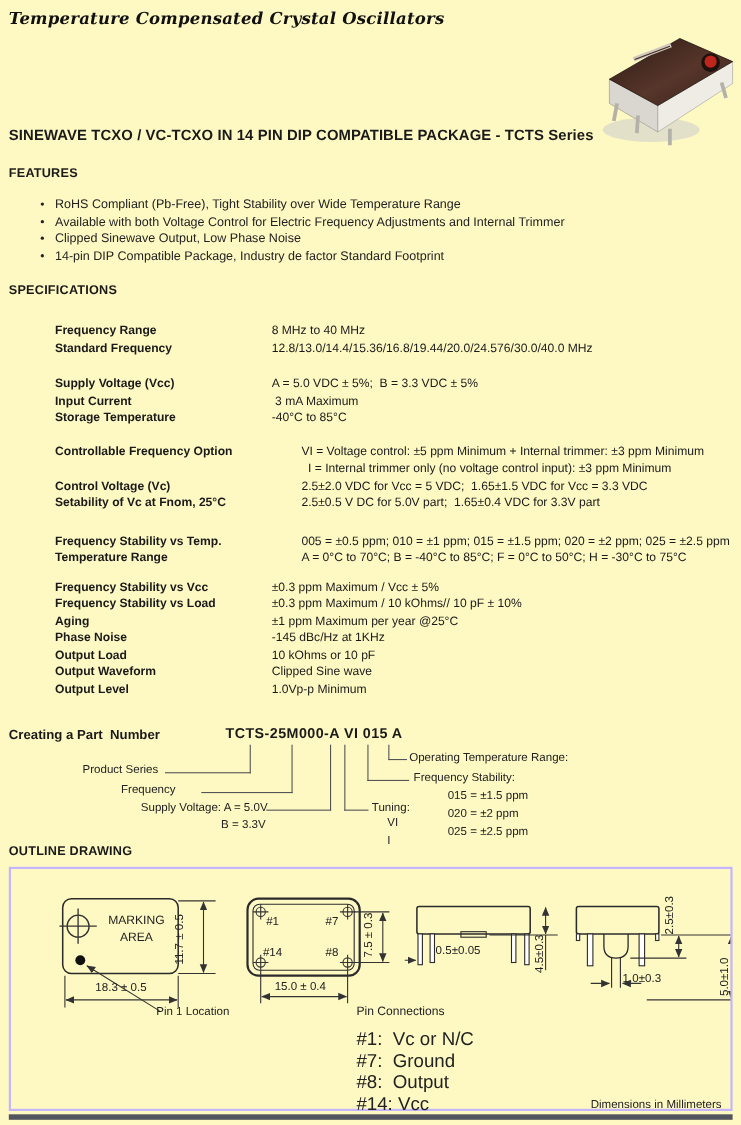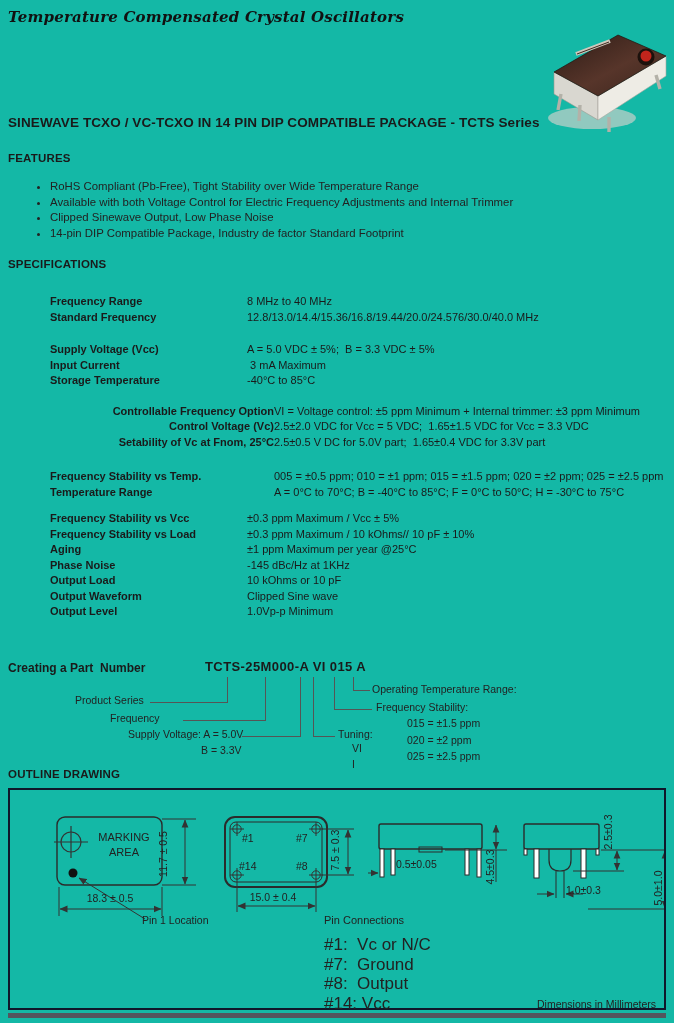"Temperature Compensated Crystal" .page { background: #14b8a6 -> #fef9c3 }
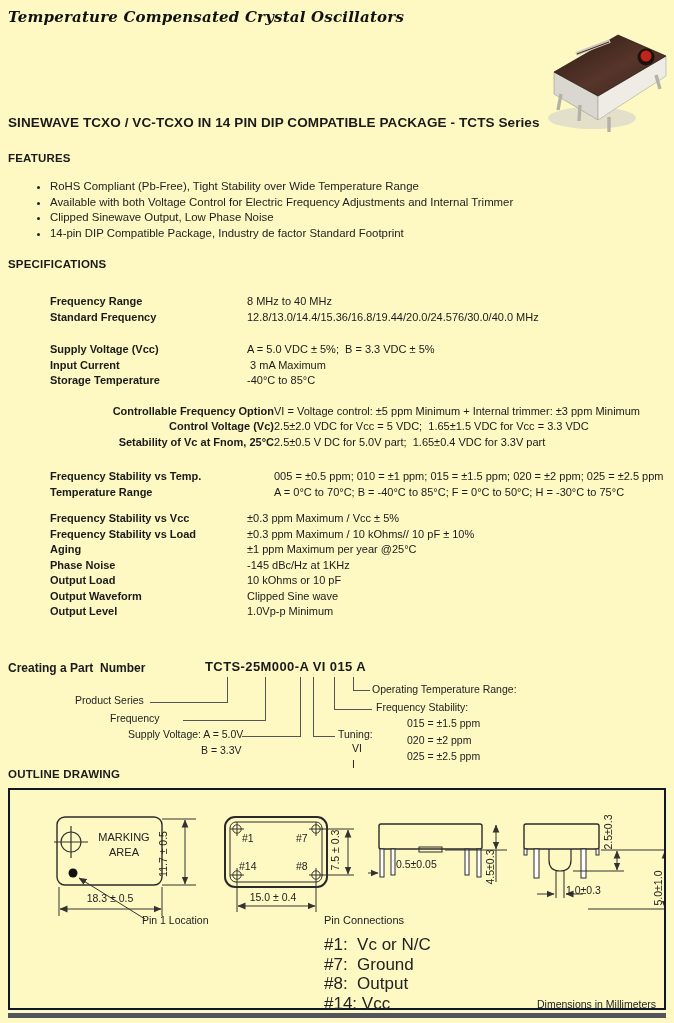"Controllable Frequency Option" .spec-group.g3 { text-align: right -> none }
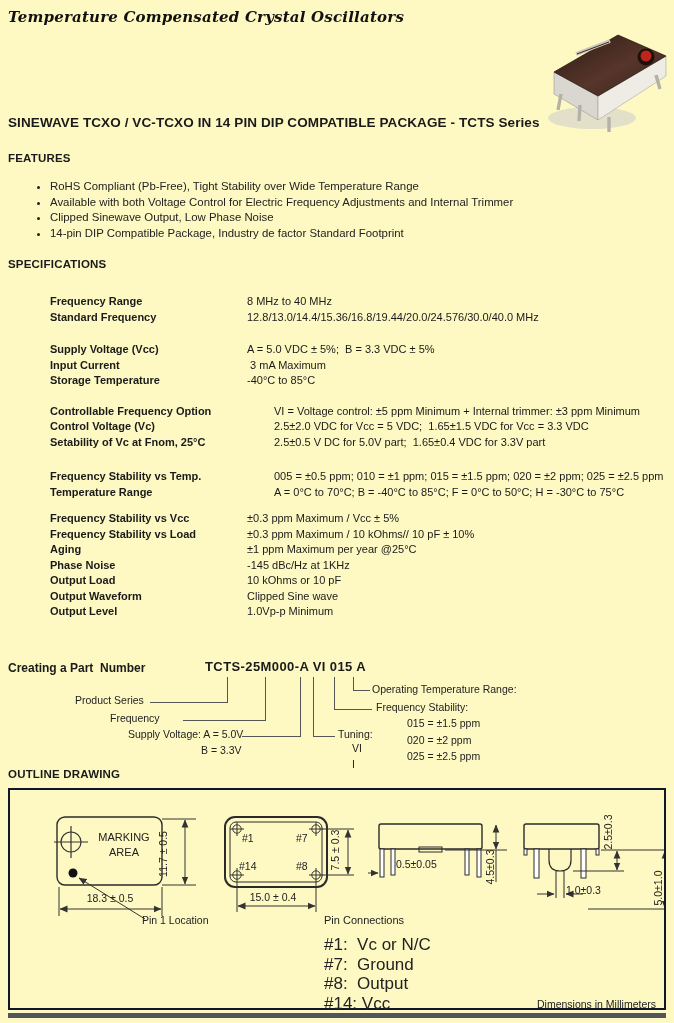"I = Internal trimmer only" div.spec-line { html: none -> <div>I = Internal trimmer only (no voltage control input): ±3 ppm Minimum</div> }
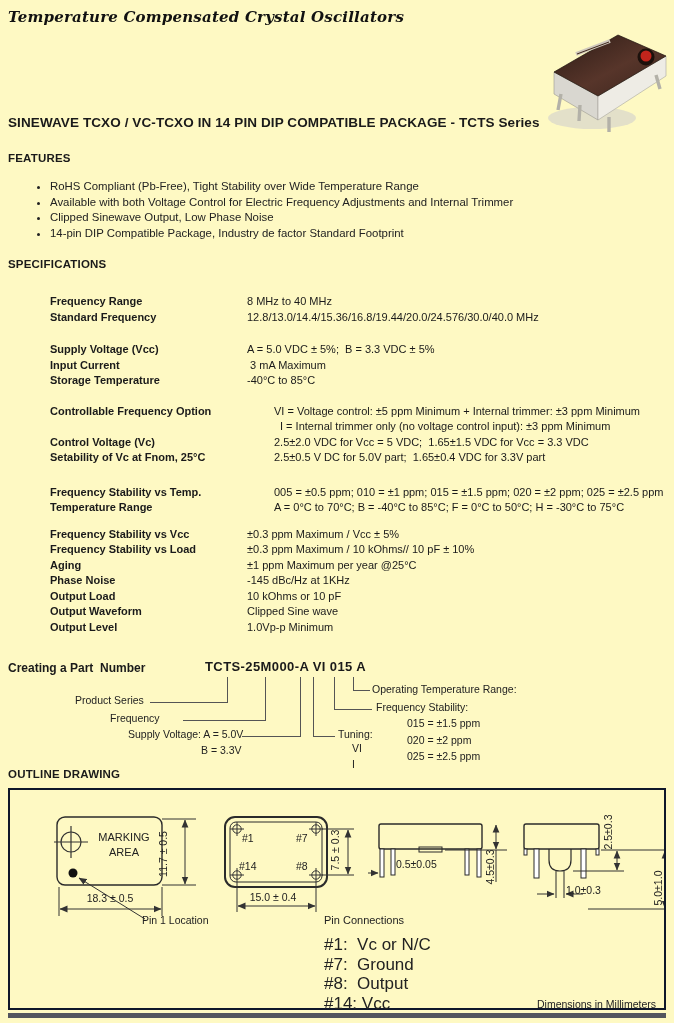"MARKING" .outline-box { border: 2px solid #0f172a -> 2px solid #c4b5fd }
